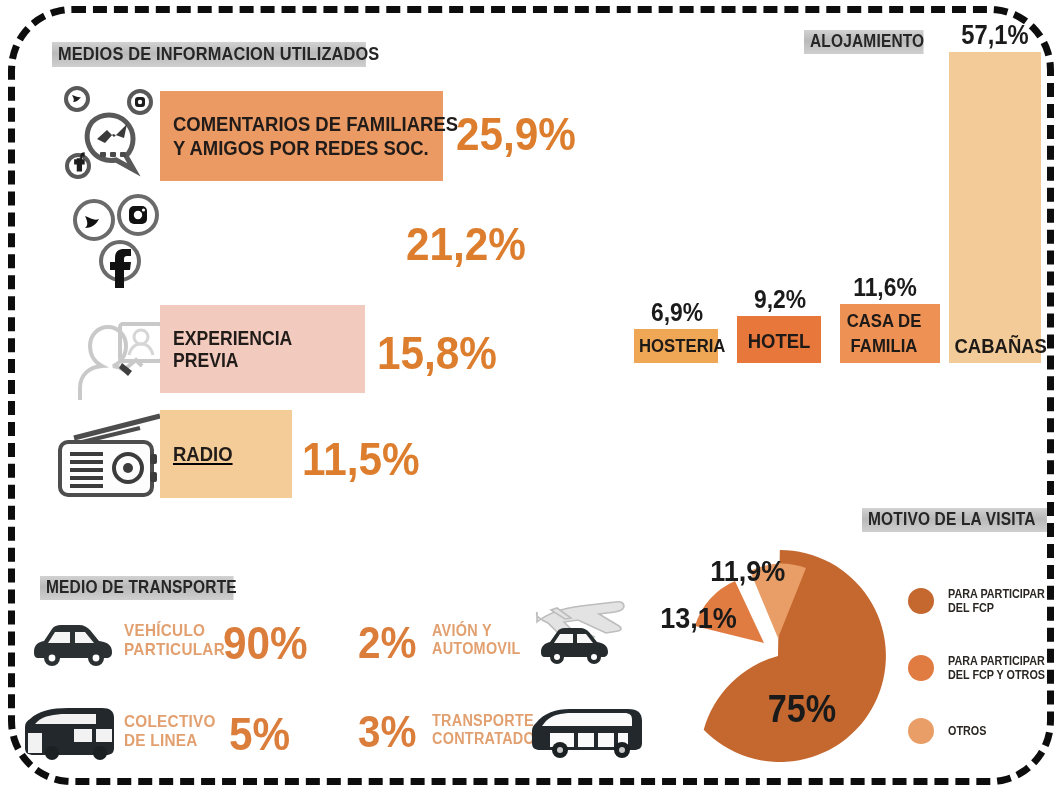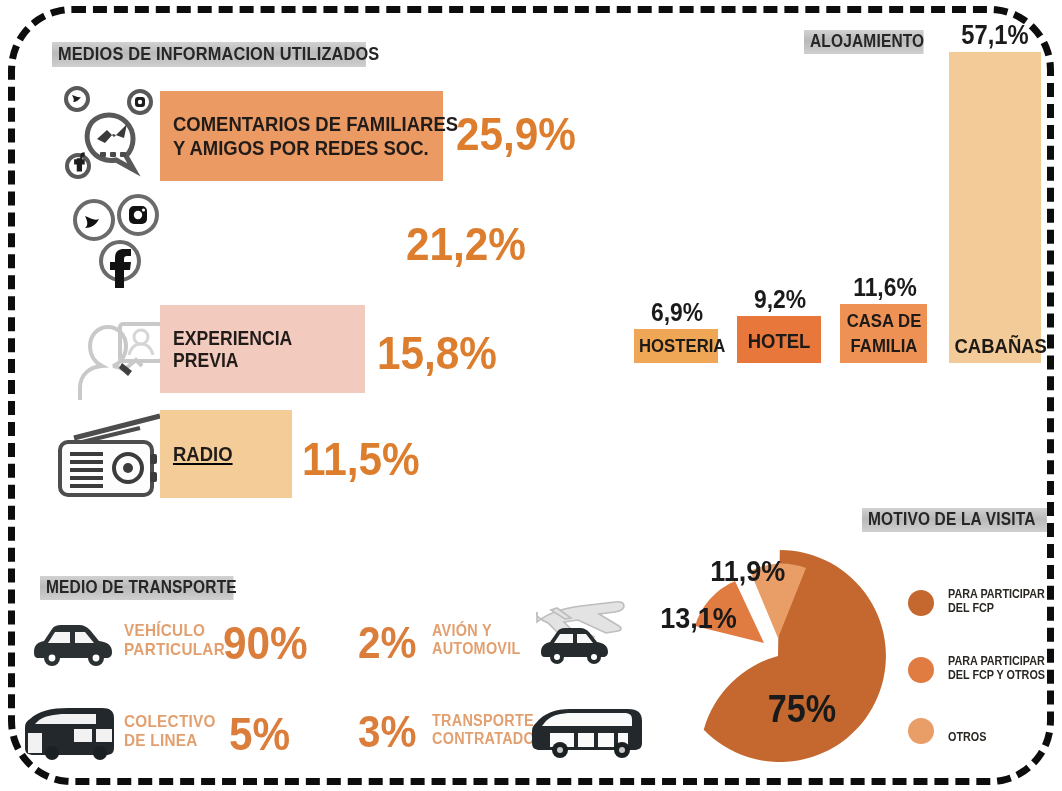"CASA DE" div.vbar { width: 87px -> 100px }
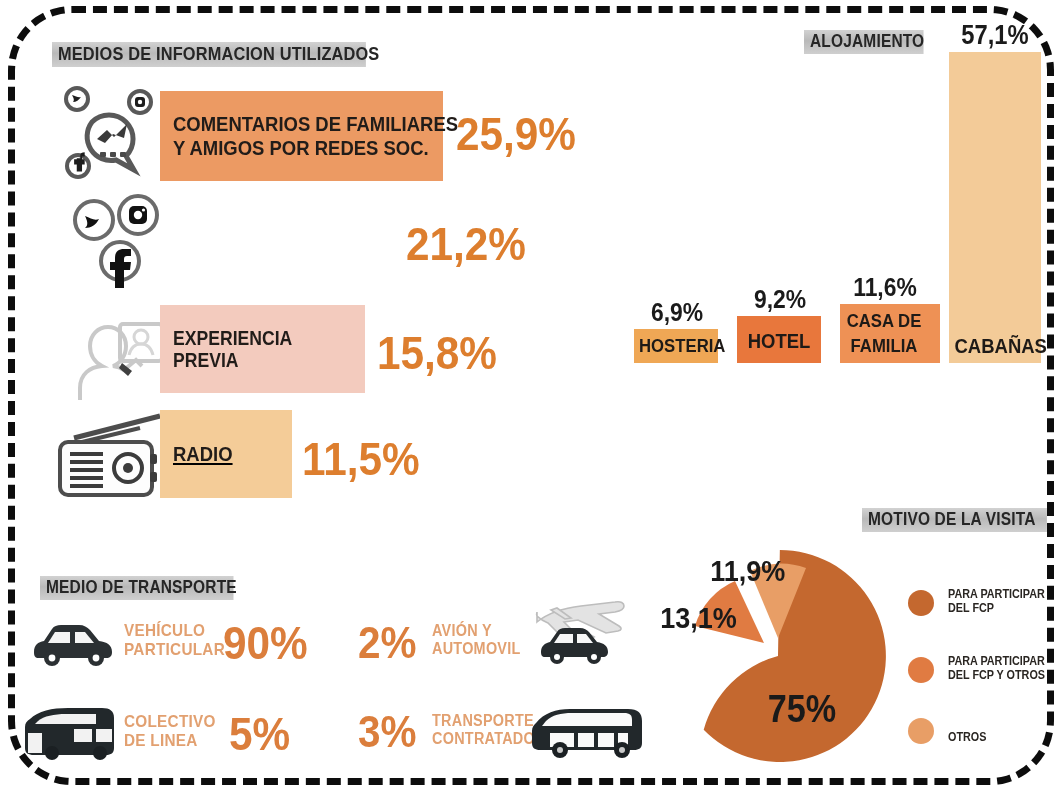"PARA PARTICIPAR" .legend-item { align-items: flex-end -> center }
